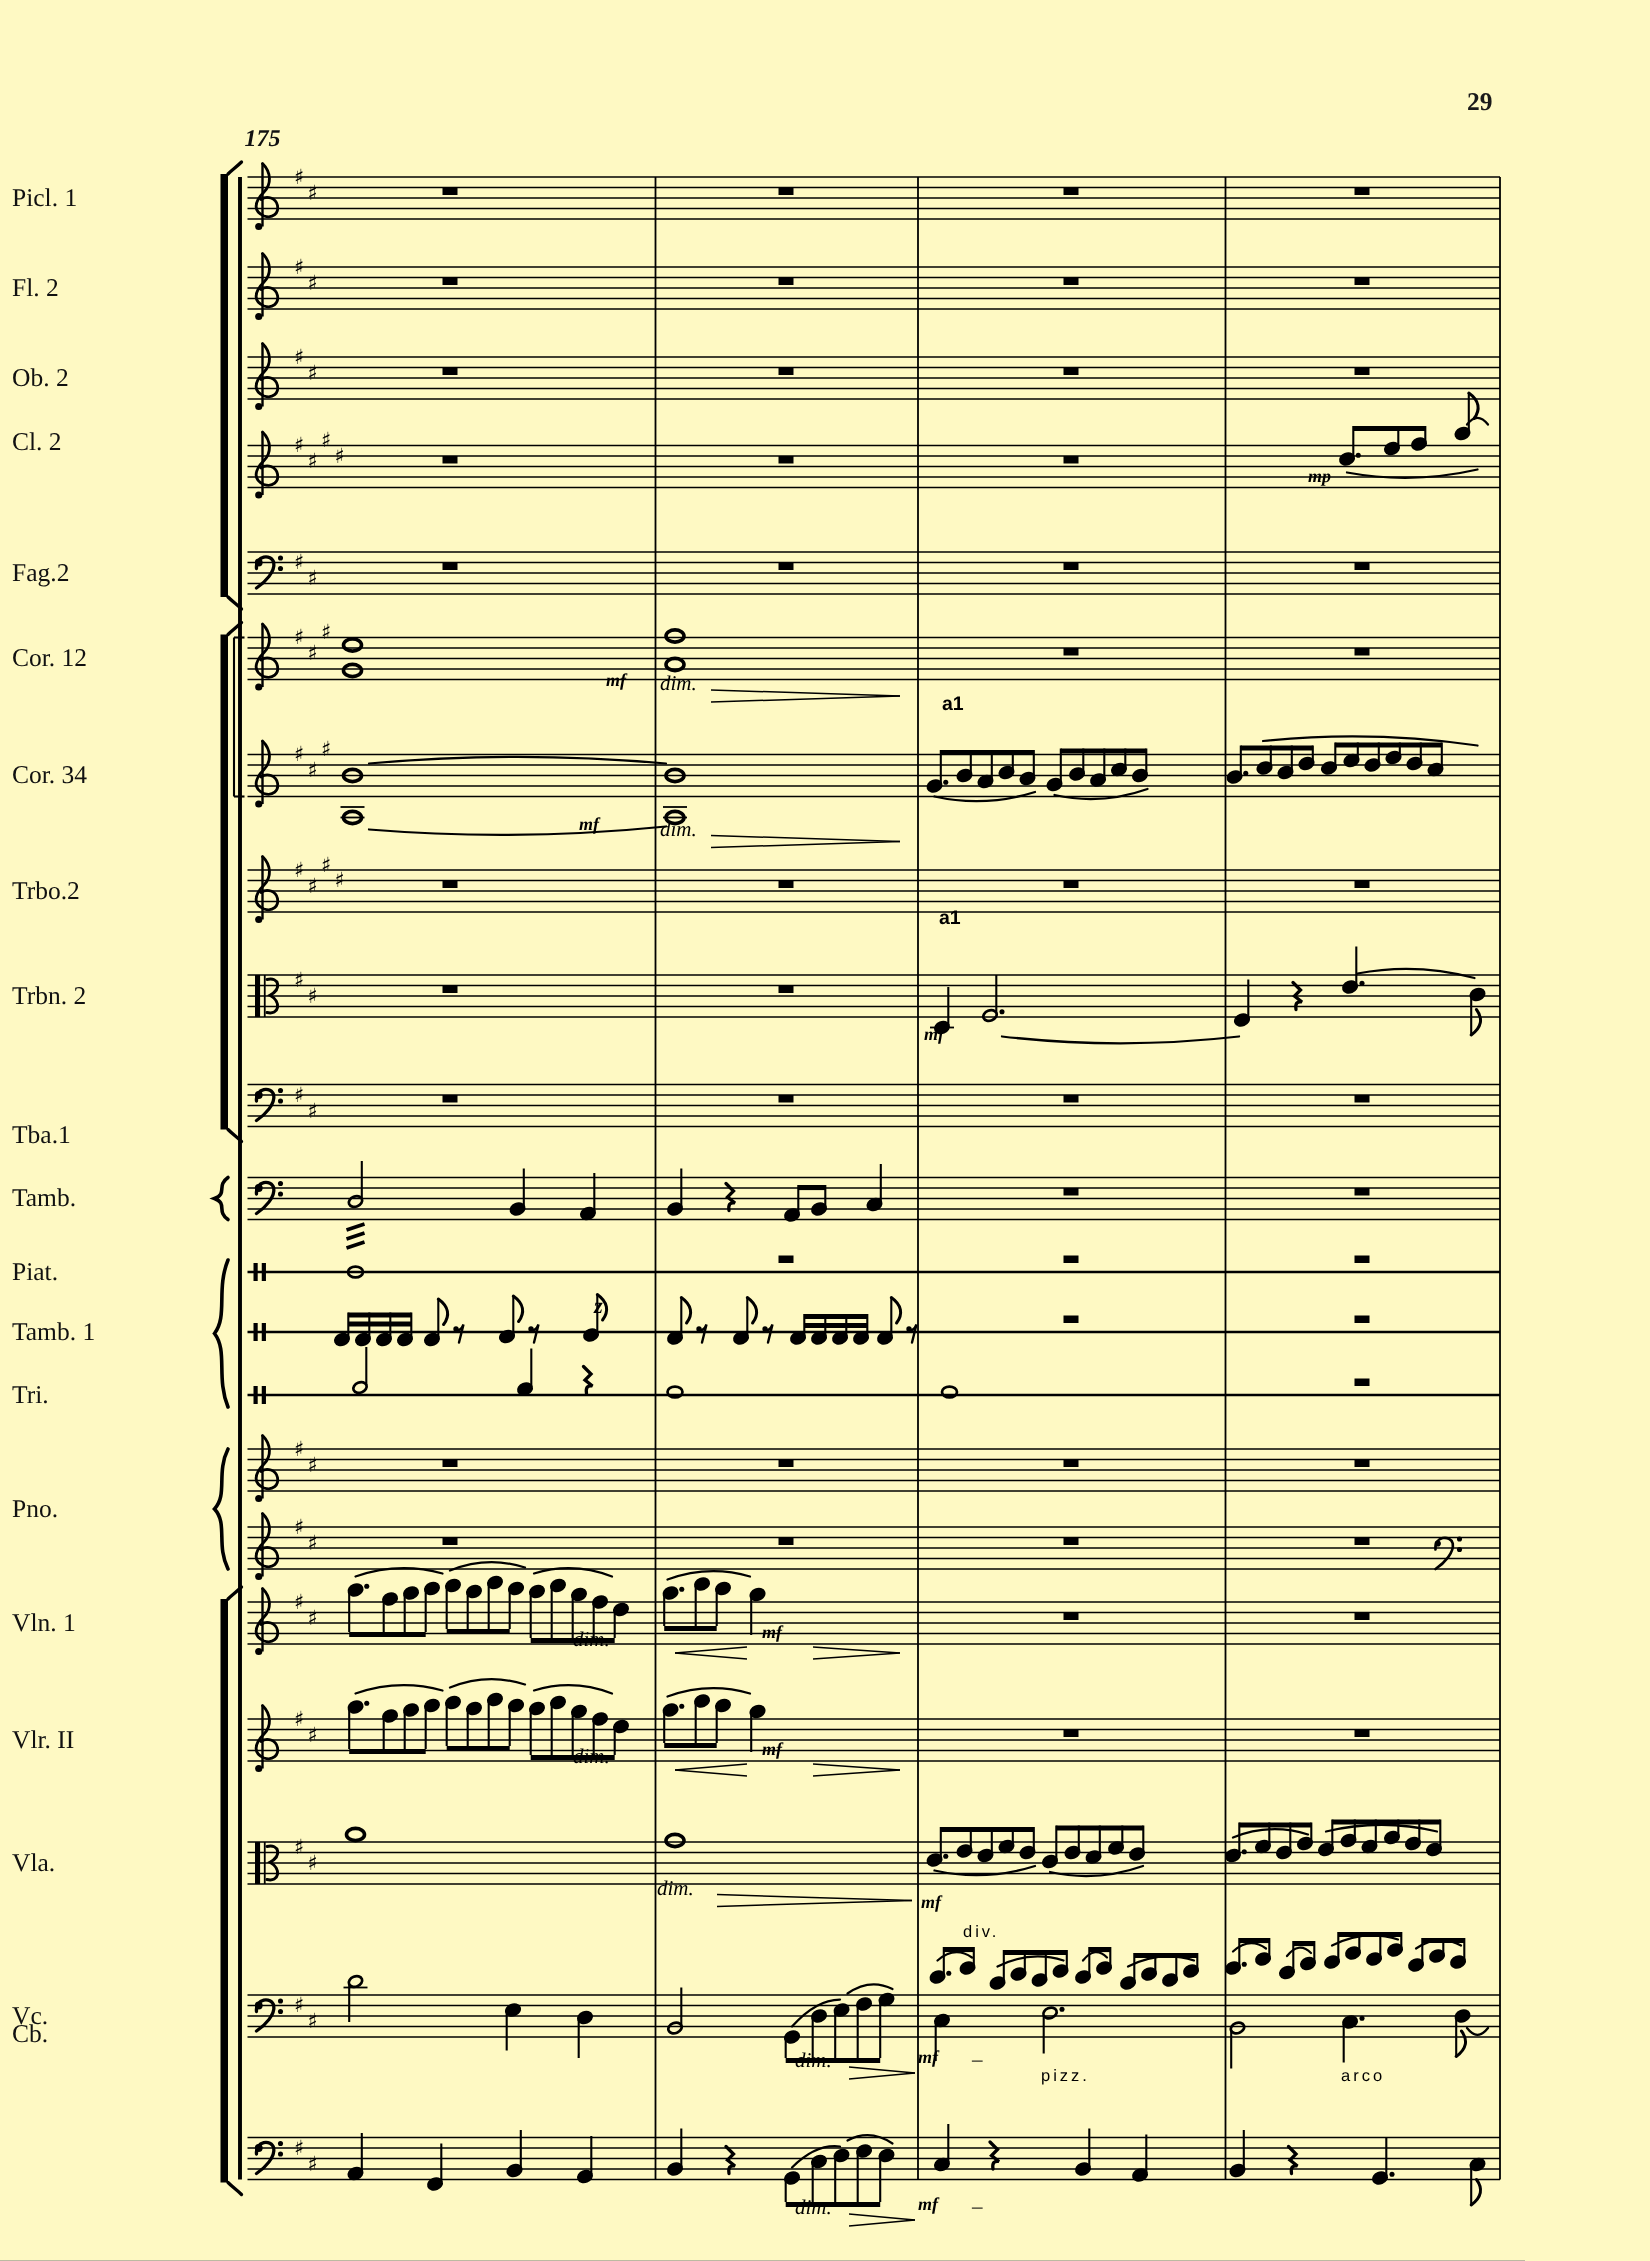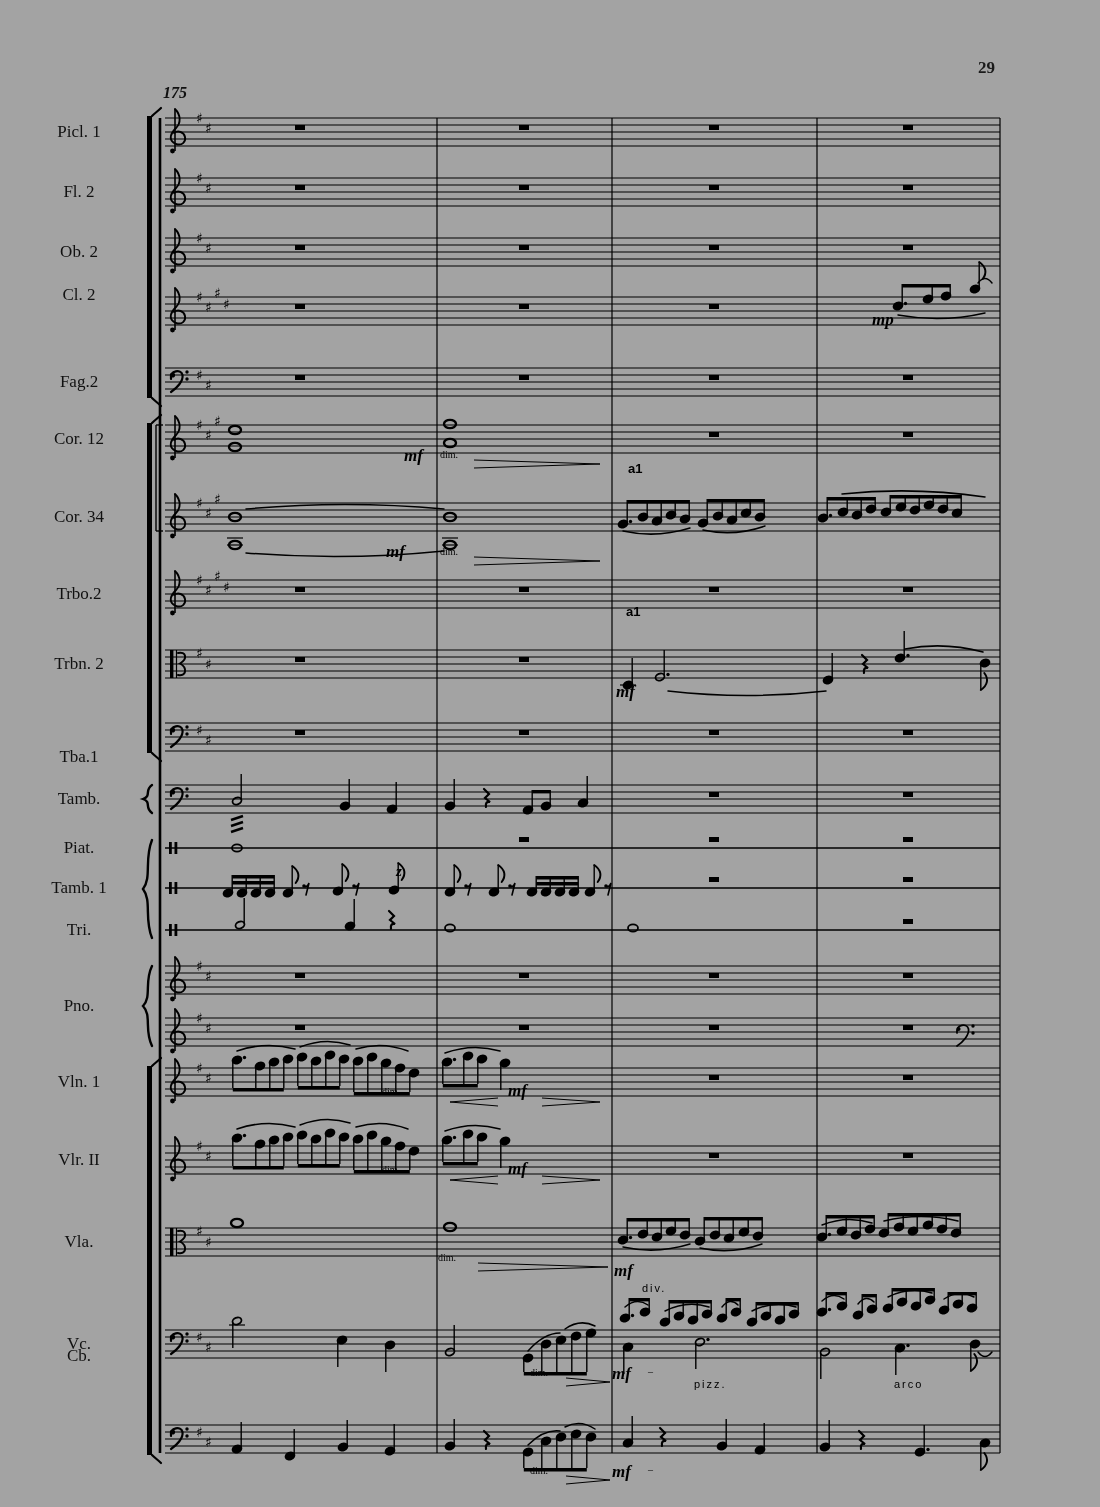"29" .page { background: #a3a3a3 -> #fef9c3 }
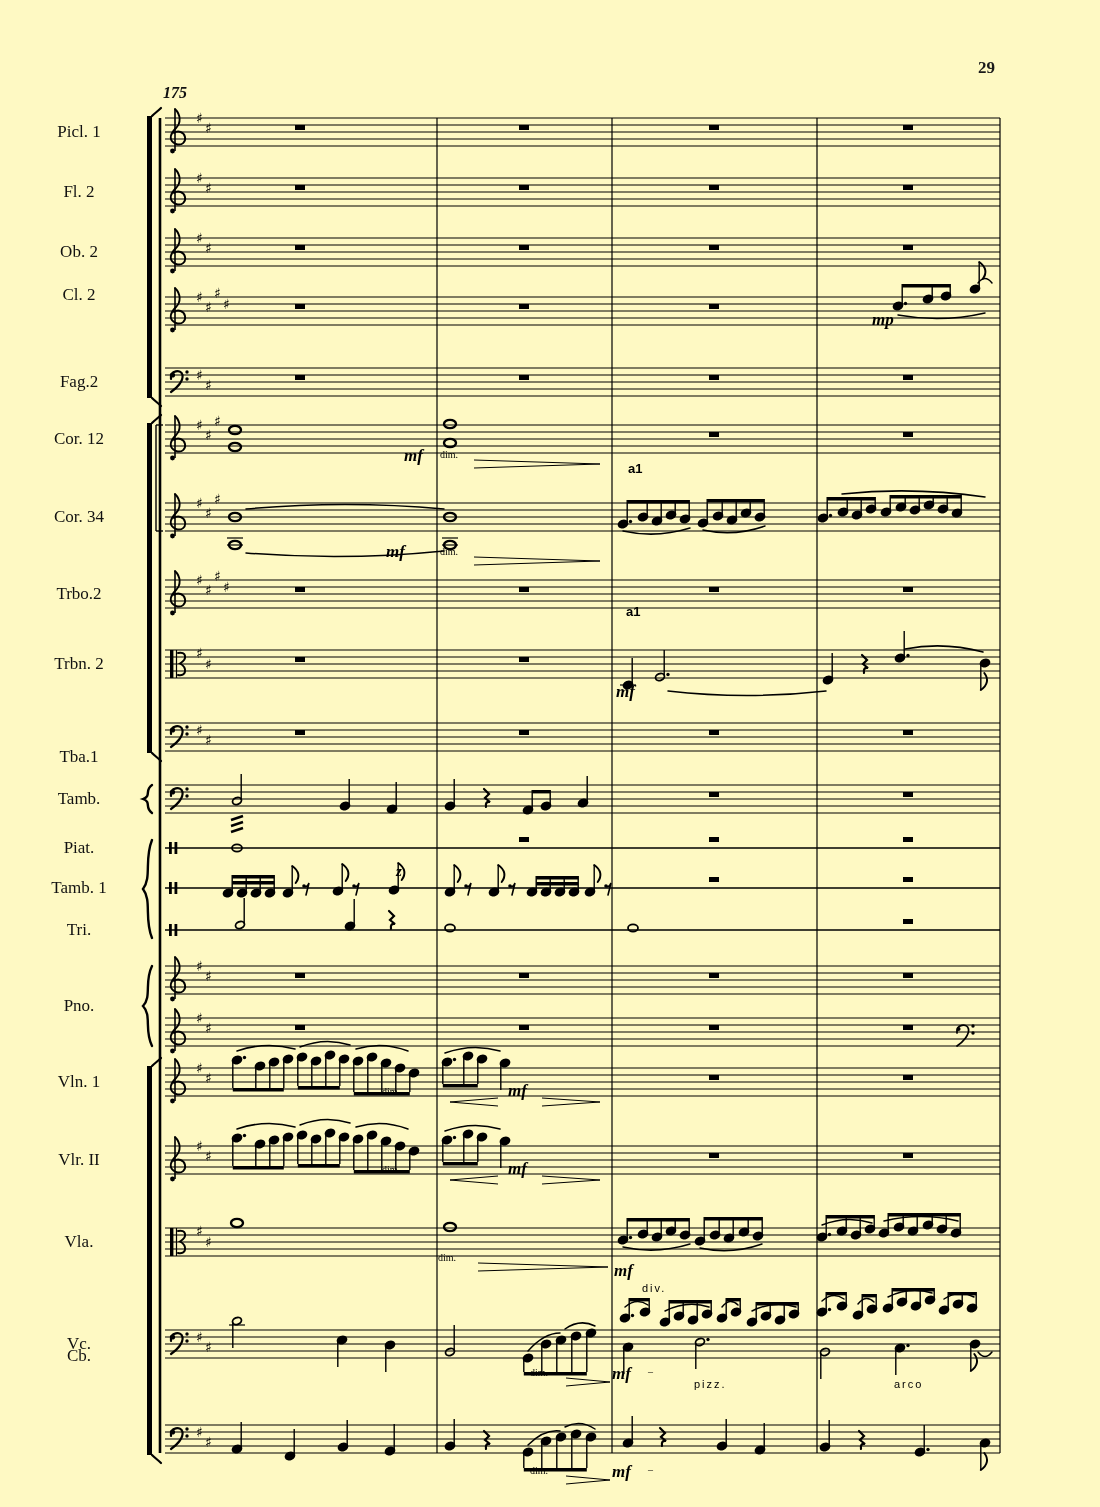"Picl. 1" .ilabel { text-align: center -> left }
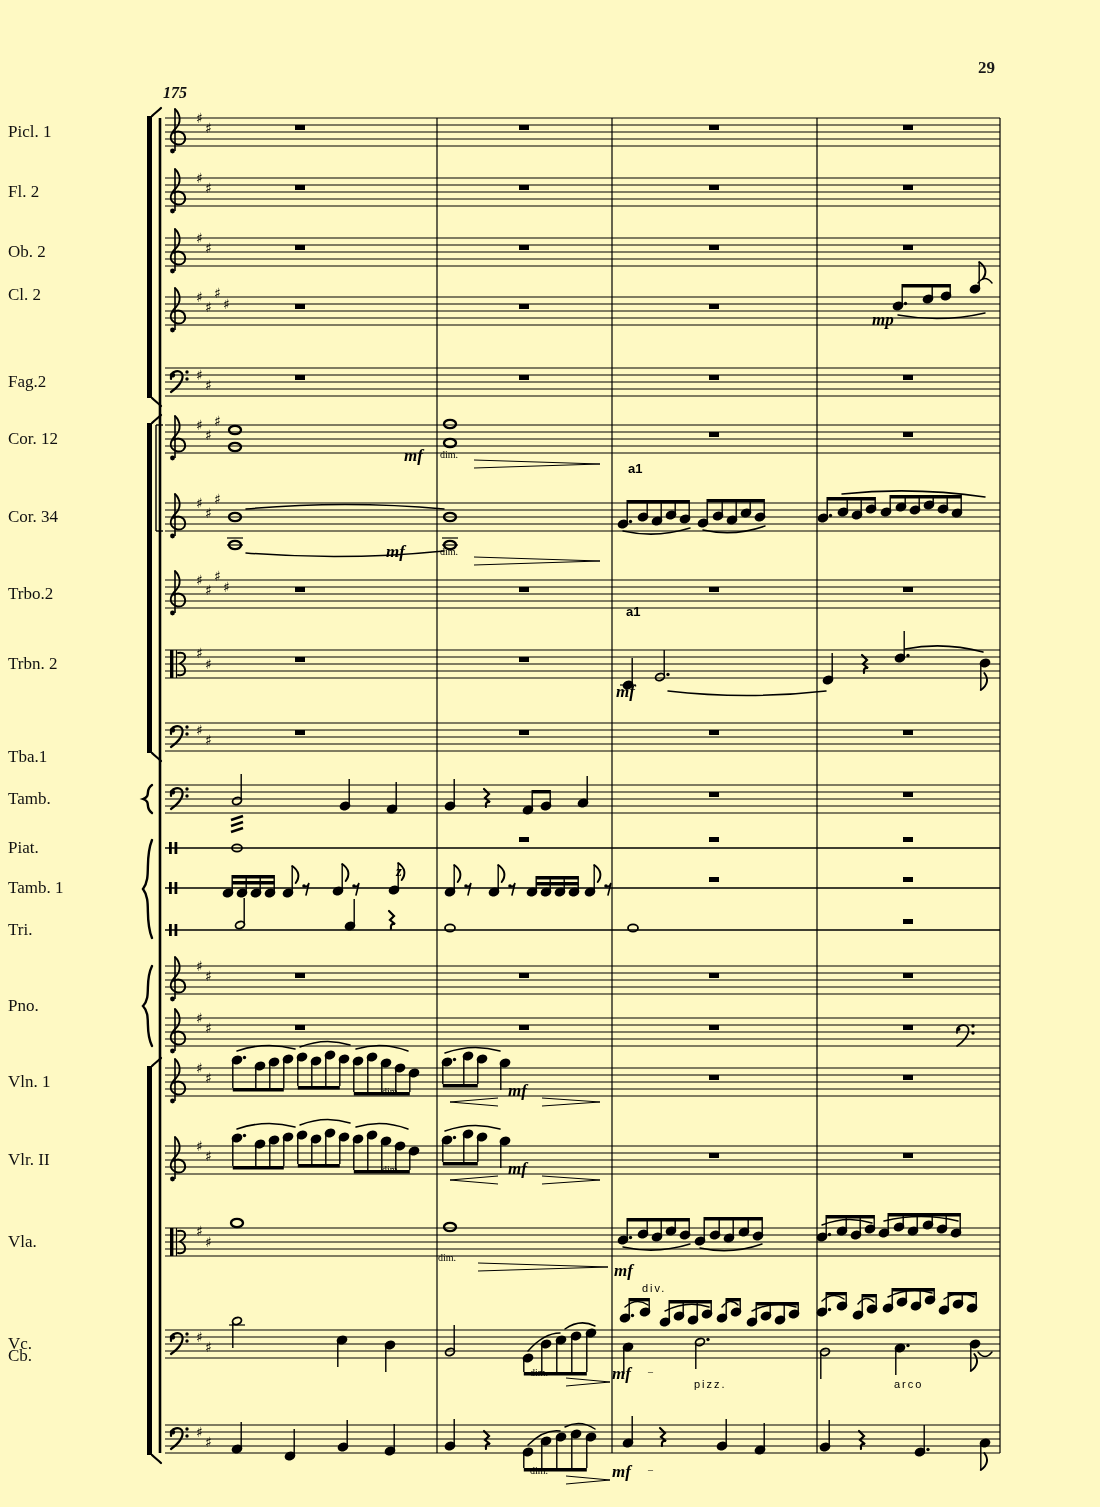"mp" .dyn { font-size: 17px -> 12px }
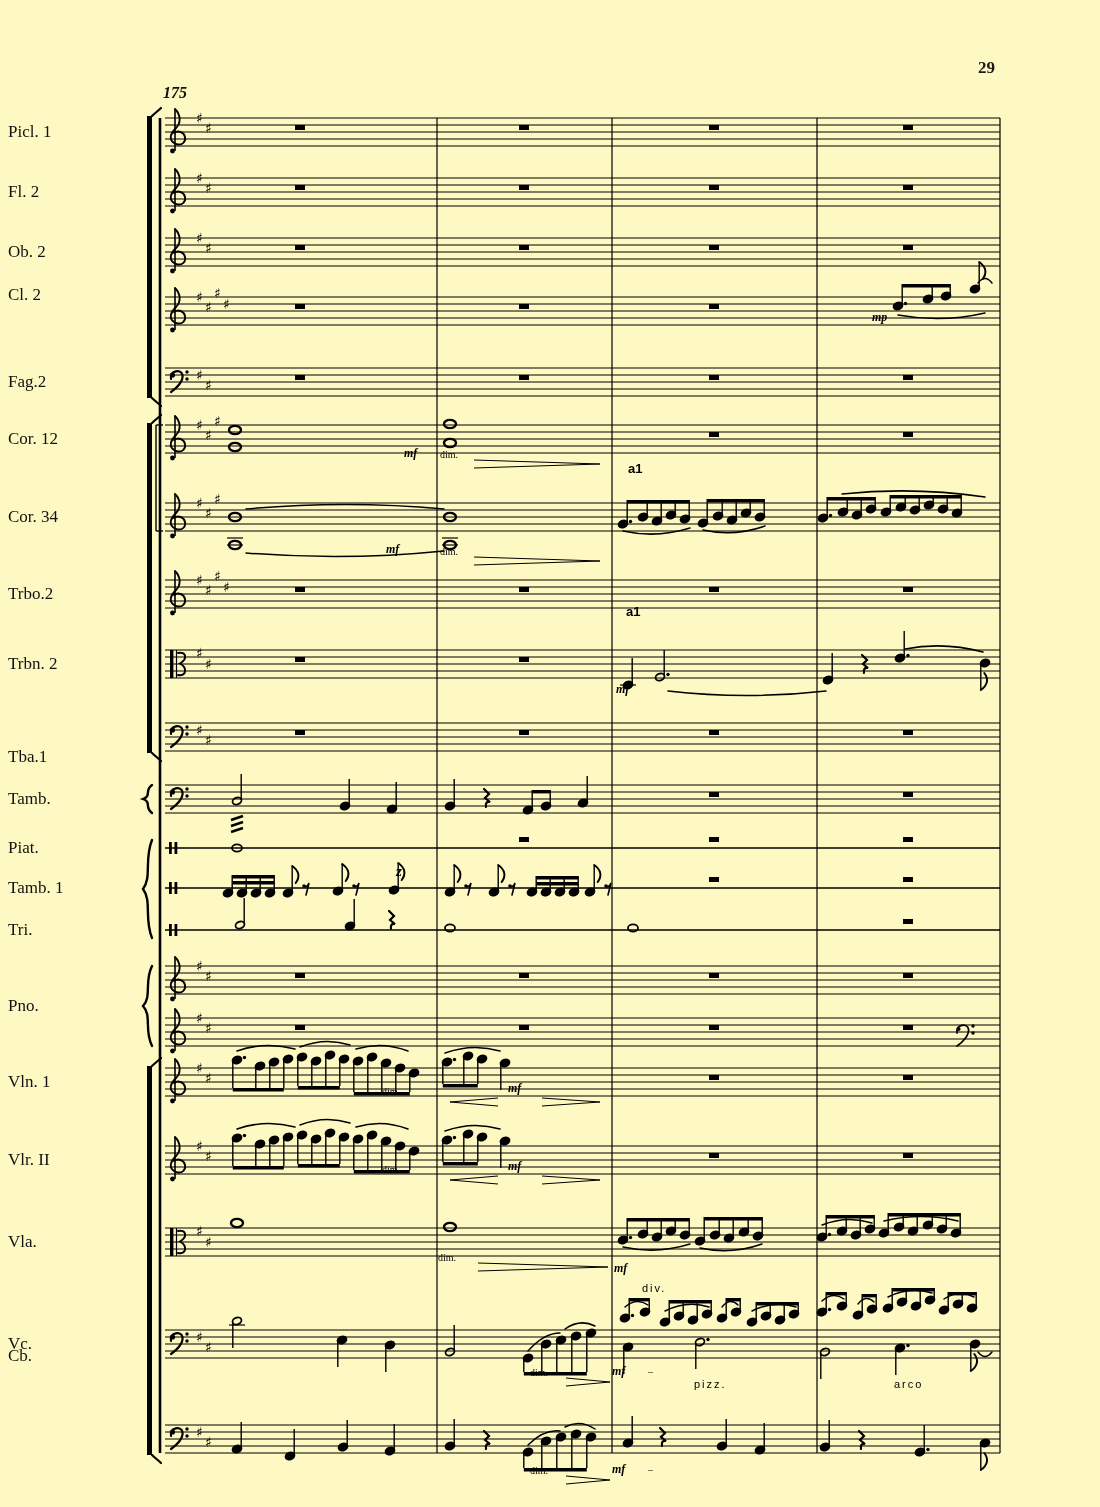"dim." .expr { font-size: 10px -> 14px; font-style: none -> italic }
